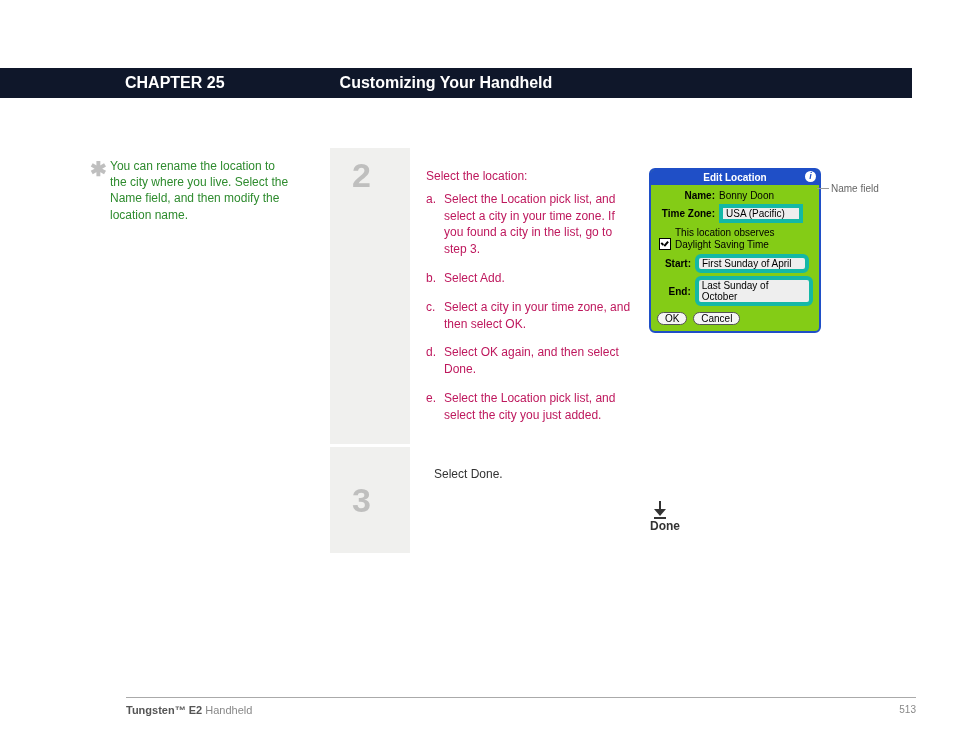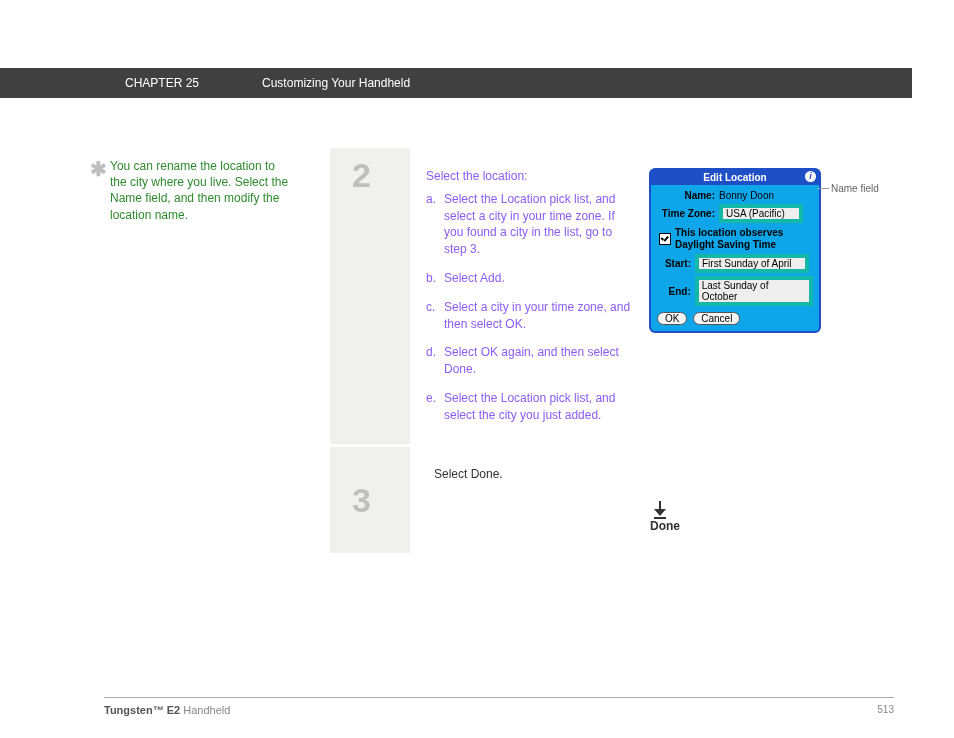"CHAPTER 25" .header-bar { background: #404040 -> #0f172a; font-size: 12px -> 16px; font-weight: normal -> bold }
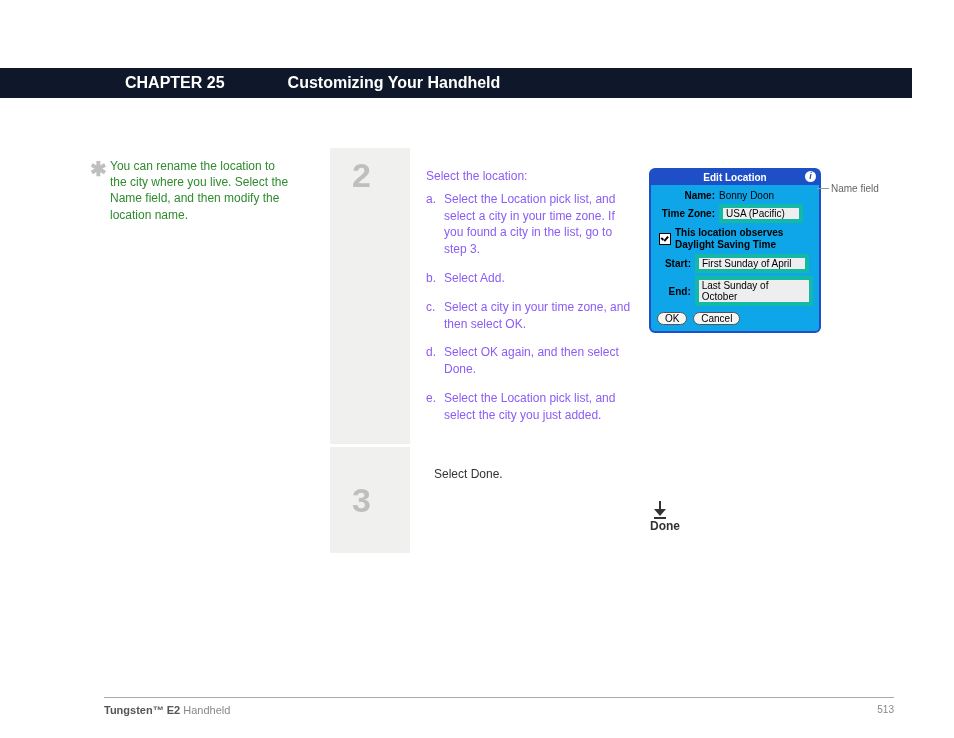"Customizing Your Handheld" .header-title { margin-left: 63px -> 115px }
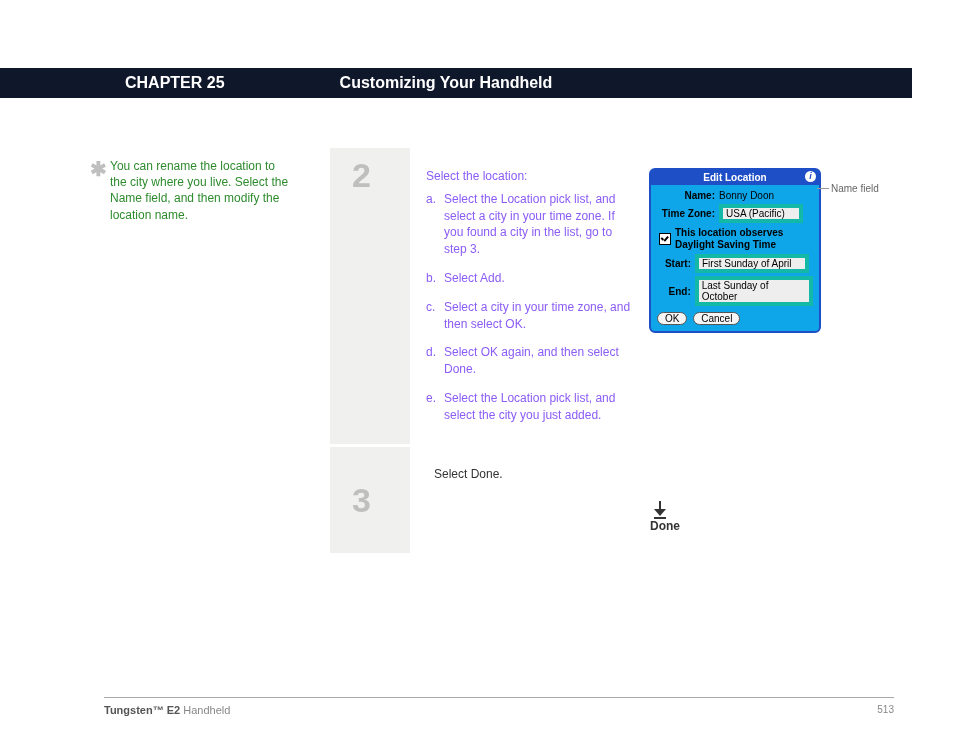"Select the location:" .step-text-col { color: #8b5cf6 -> #be185d }
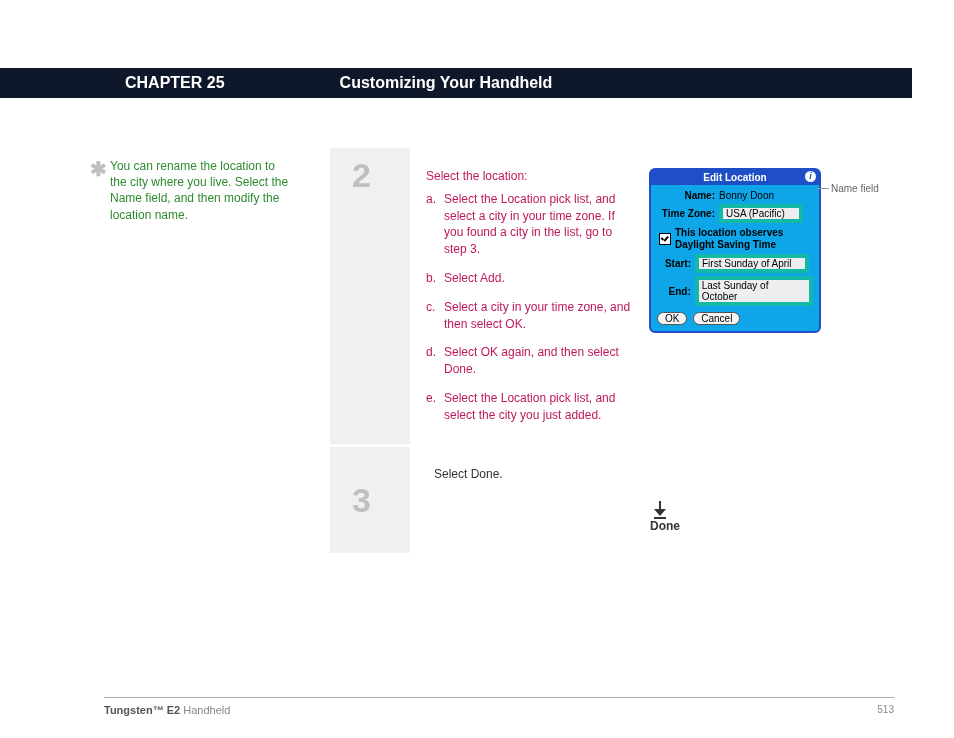"Edit Location" .dialog { background: #0ea5e9 -> #84cc16 }
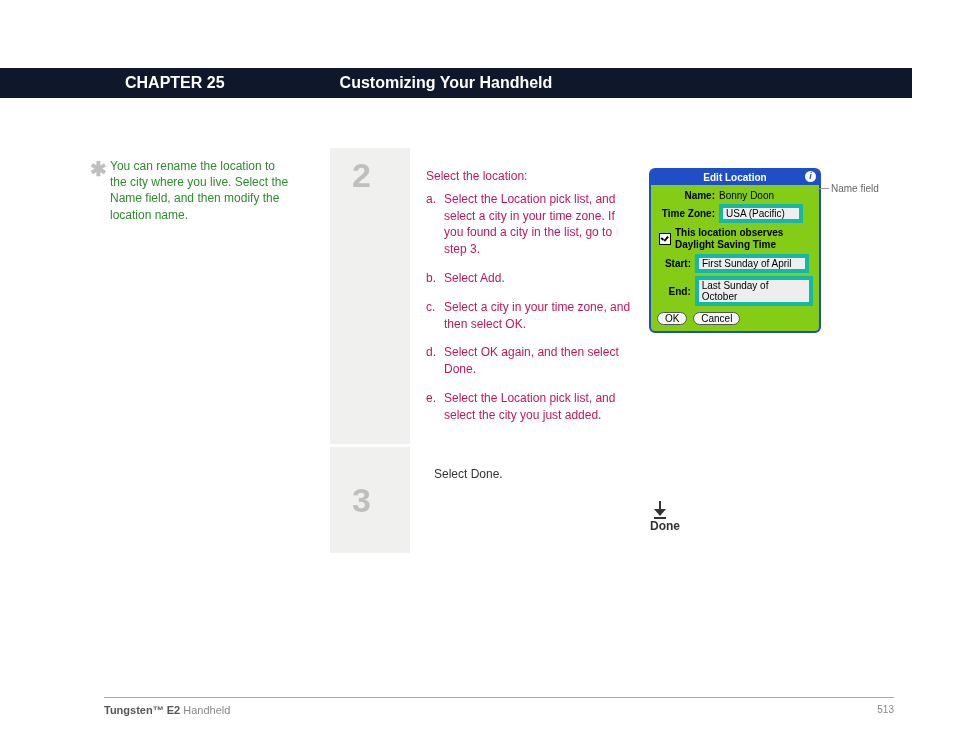"This location observes Daylight Saving" .dlg-check-row { align-items: center -> flex-end; font-weight: bold -> normal }
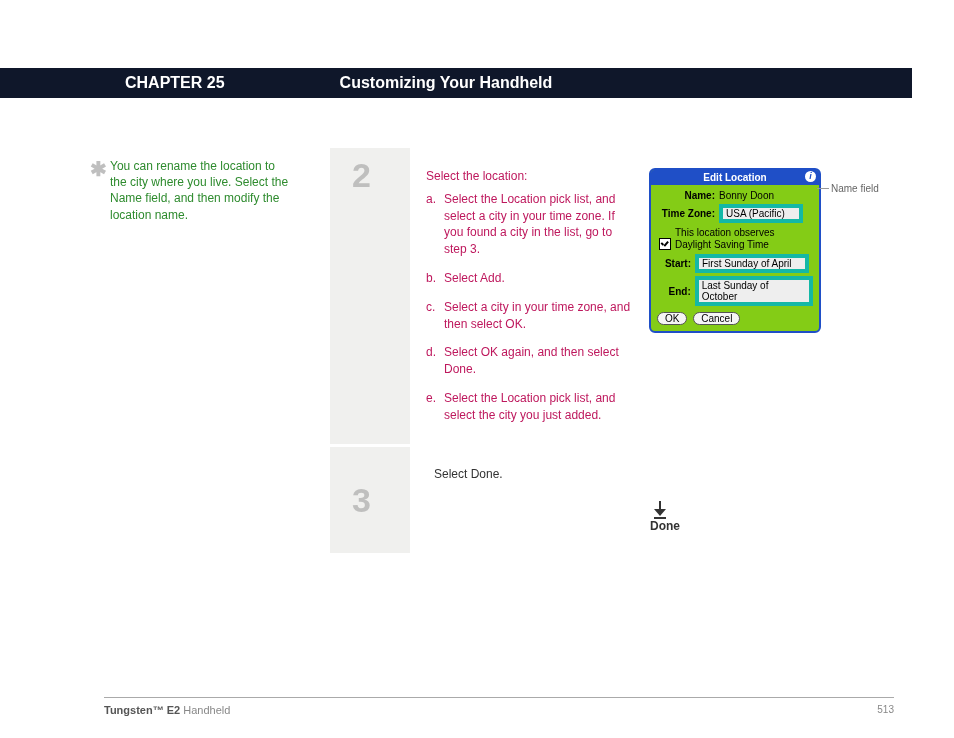"First Sunday of April" .dlg-wide { border-radius: none -> 6px }
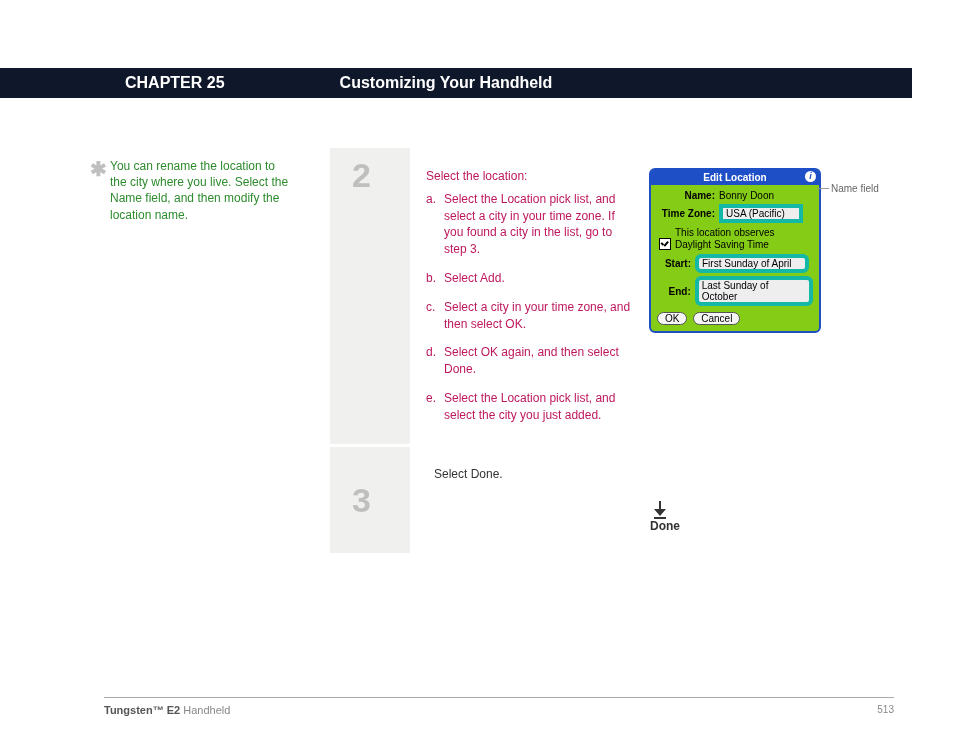"Tungsten™ E2 Handheld" .footer { left: 104px -> 126px }
